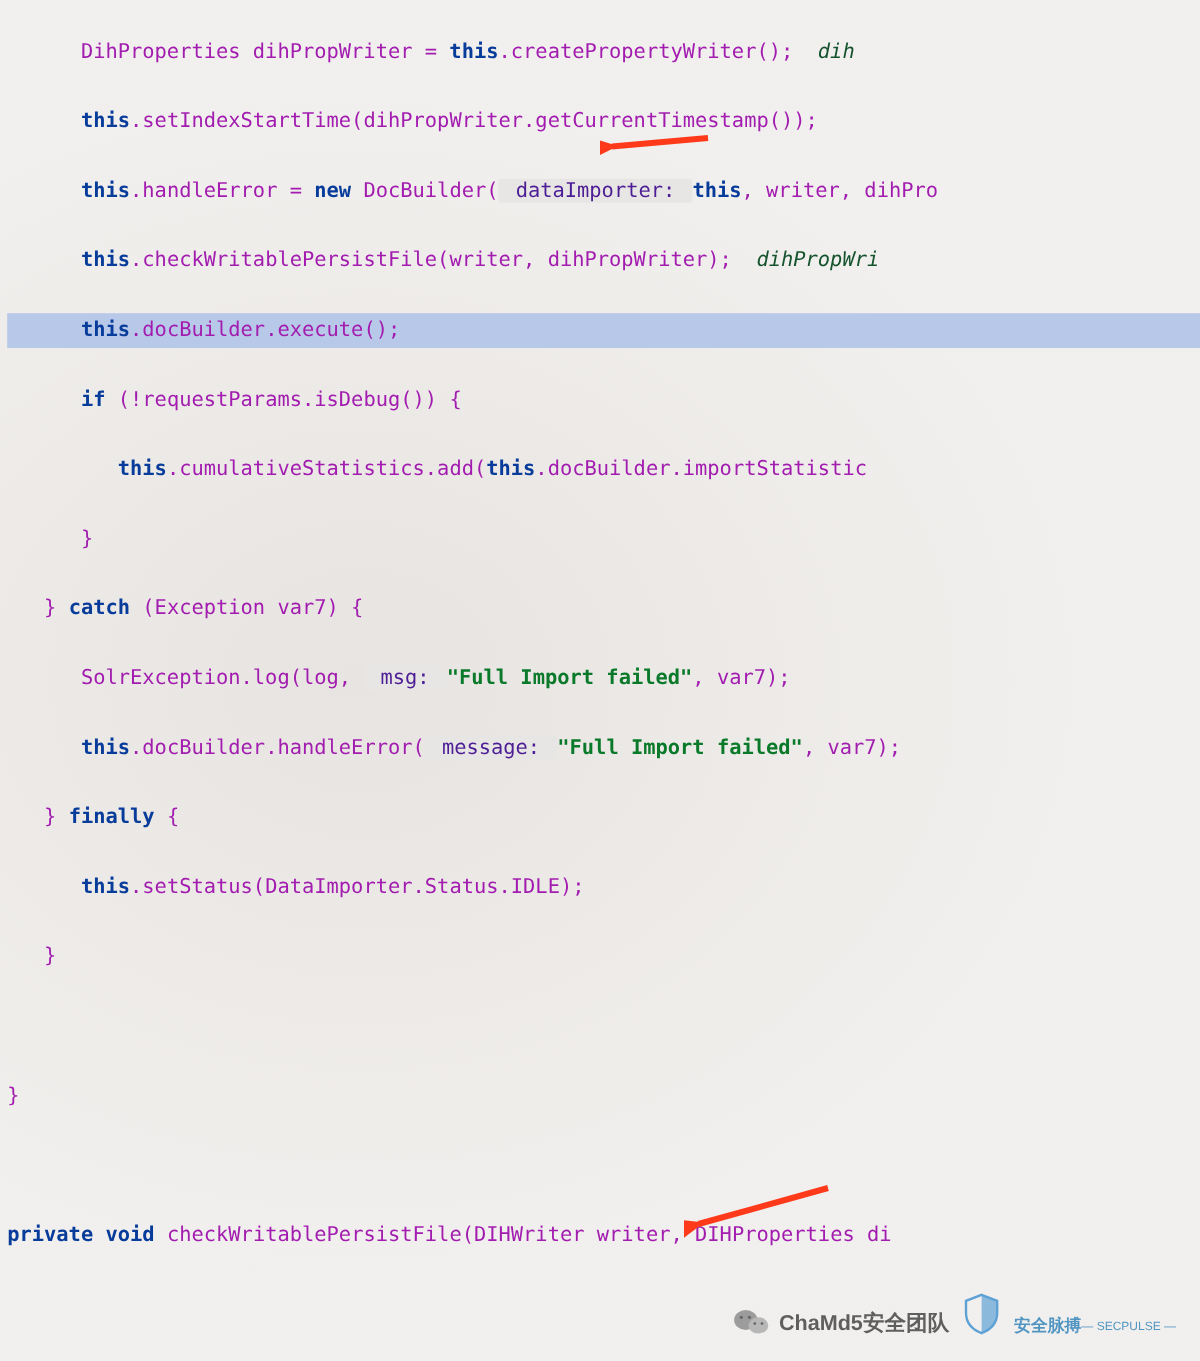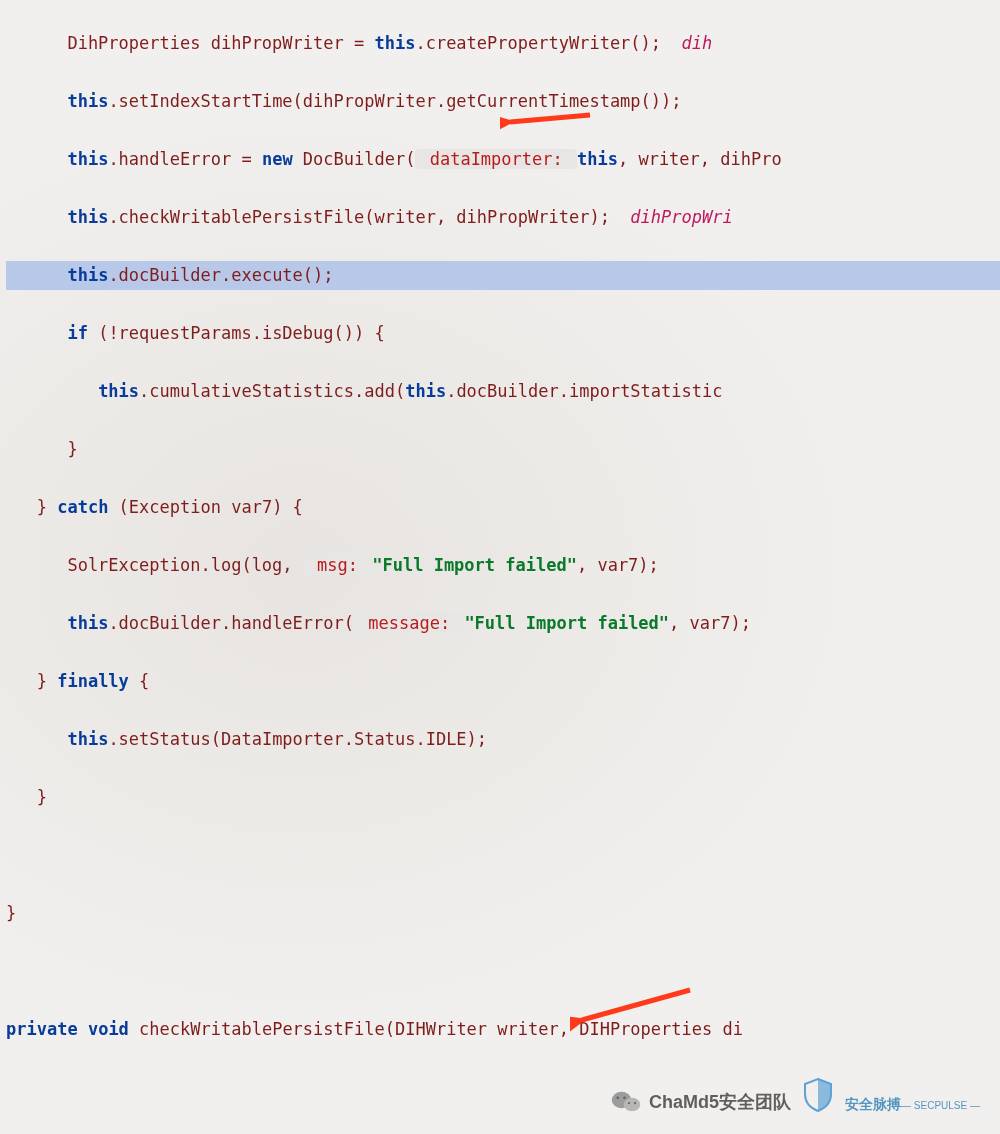"DihProperties dihPropWriter =" .plain { color: #7f1d1d -> #a21caf }
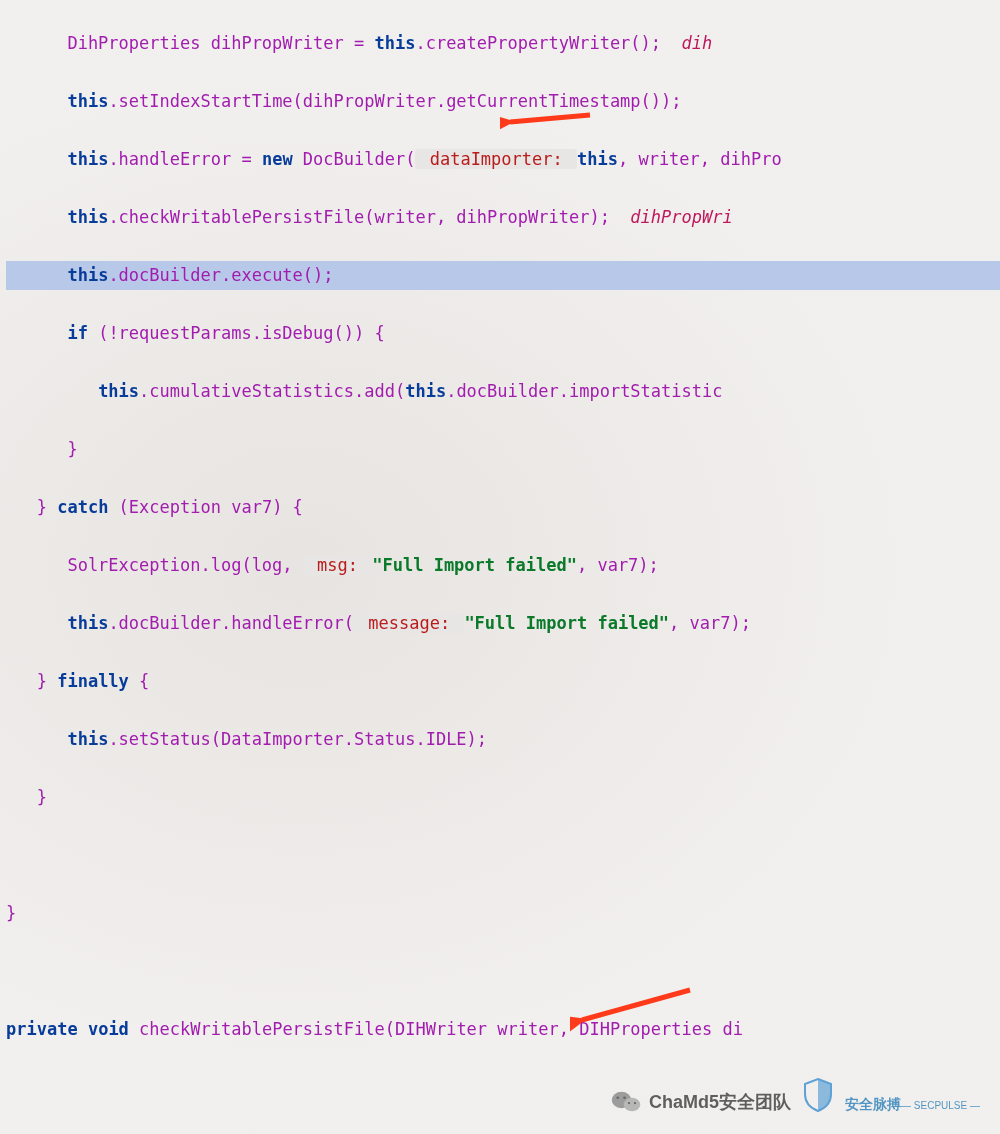"dih" .comment { color: #be185d -> #14532d }
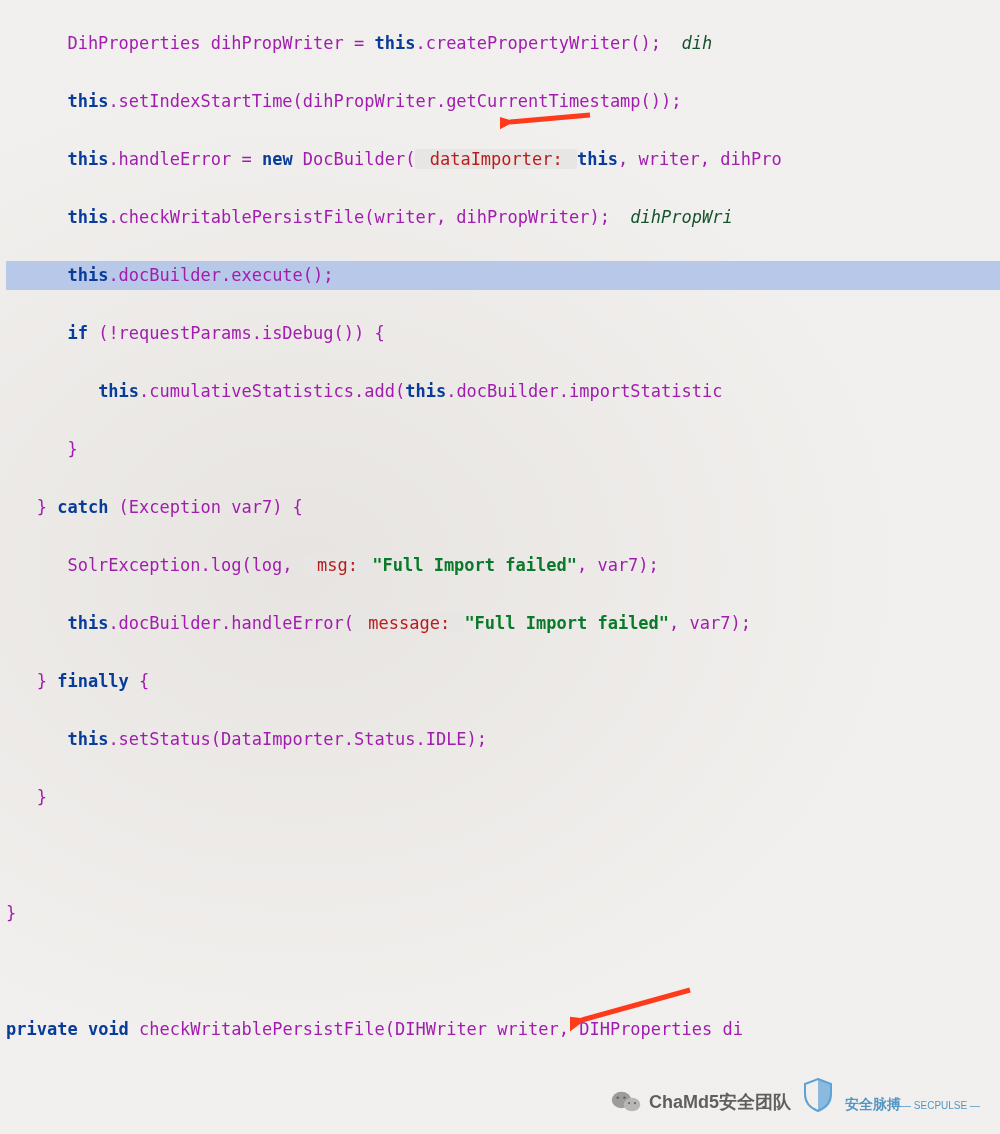"dataImporter:" .hint { color: #b91c1c -> #4c1d95 }
